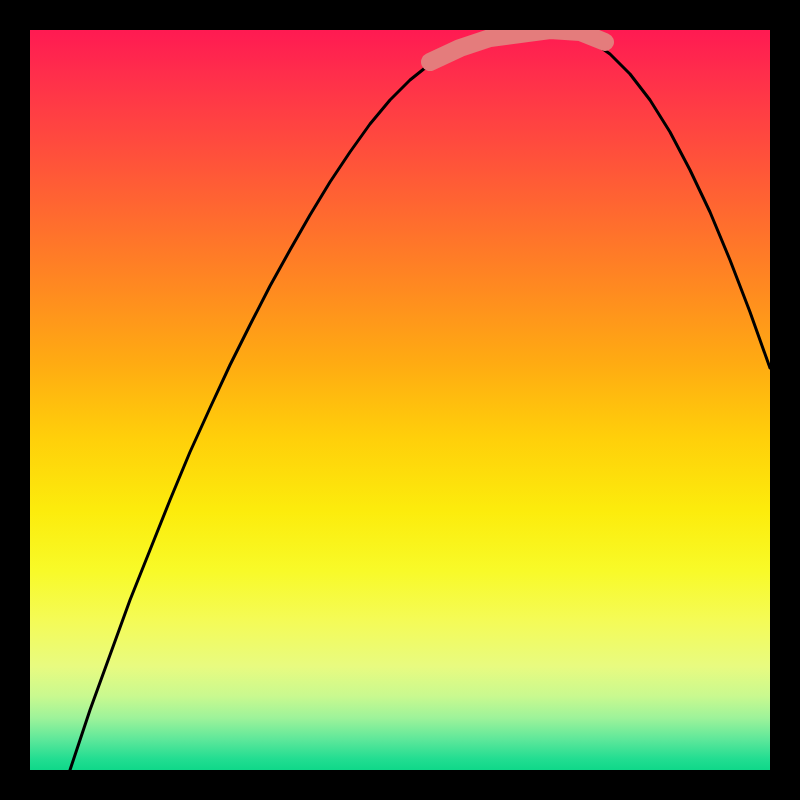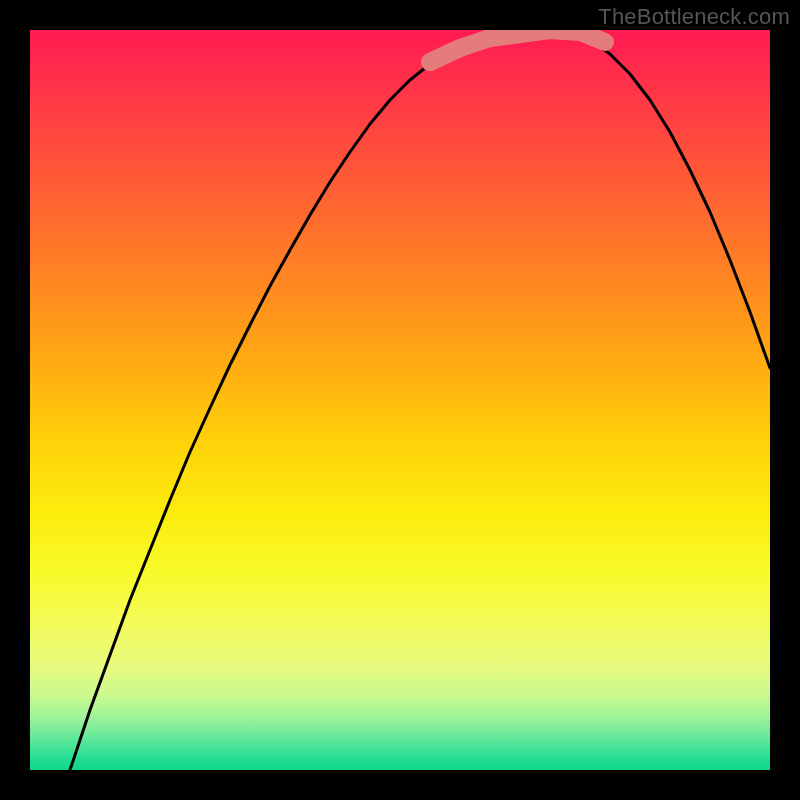"TheBottleneck.com" div.watermark { html: <div>TheBottleneck.com</div> -> none }
